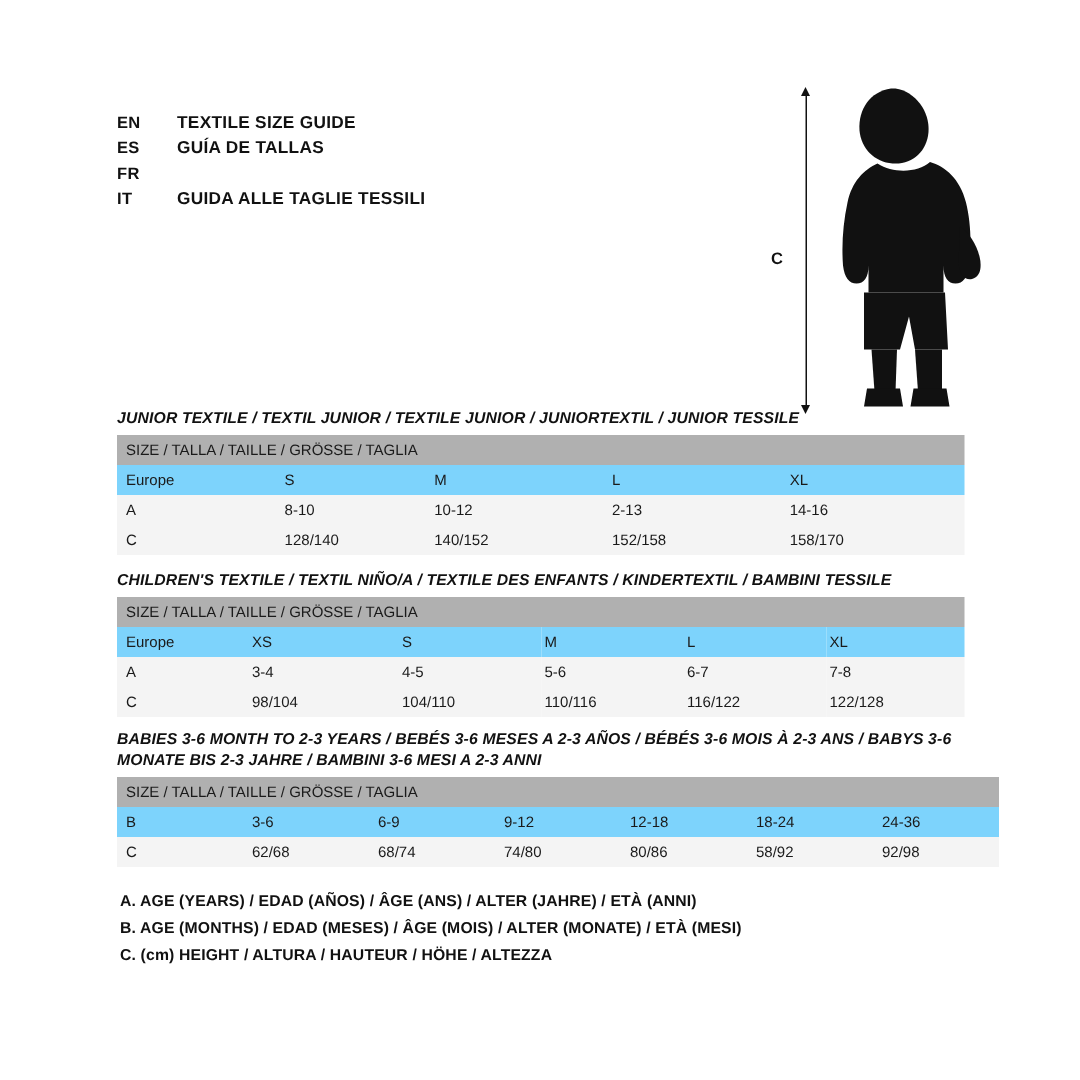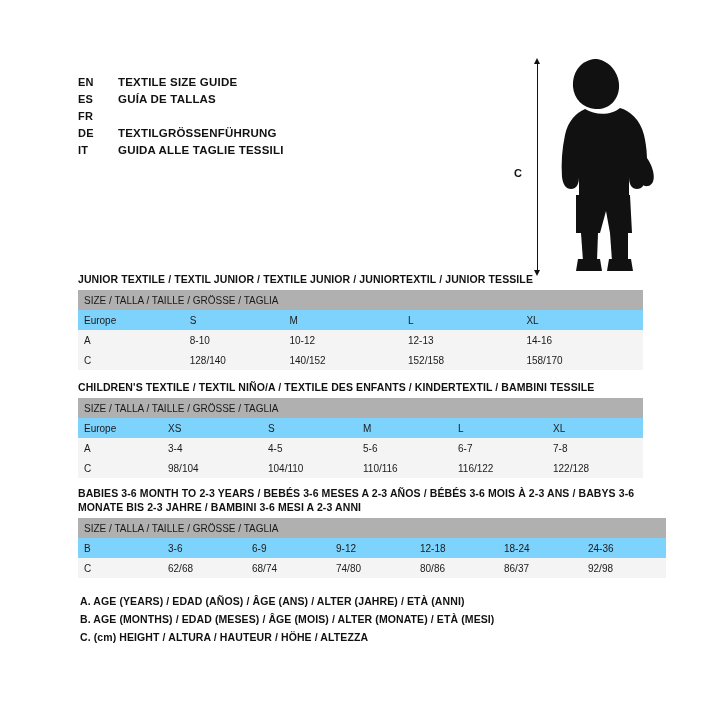"DE" div.lang-row { html: <div> <span>DE</span> <span>TEXTILGRÖSSENFÜHRUNG</span> </div> -> none }
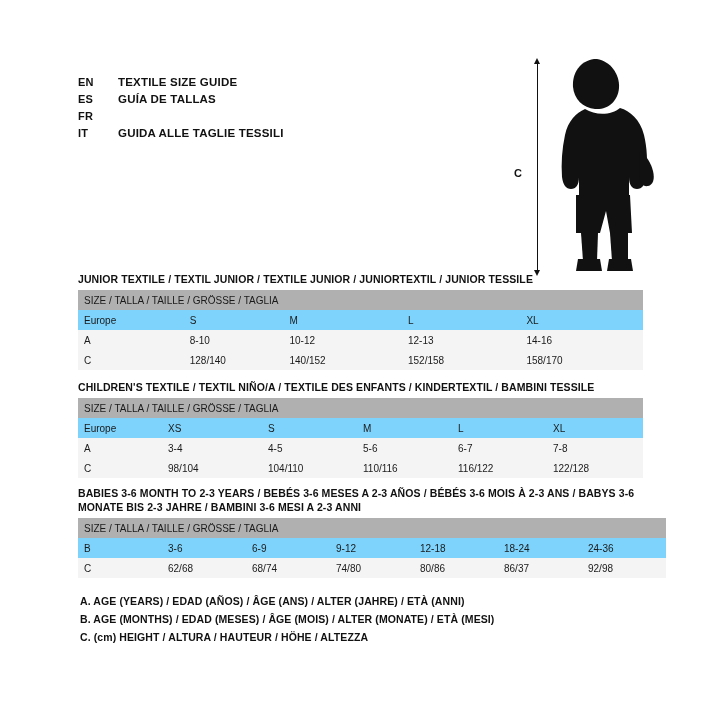"JUNIOR TEXTILE / TEXTIL JUNIOR" .section-title { font-style: none -> italic }
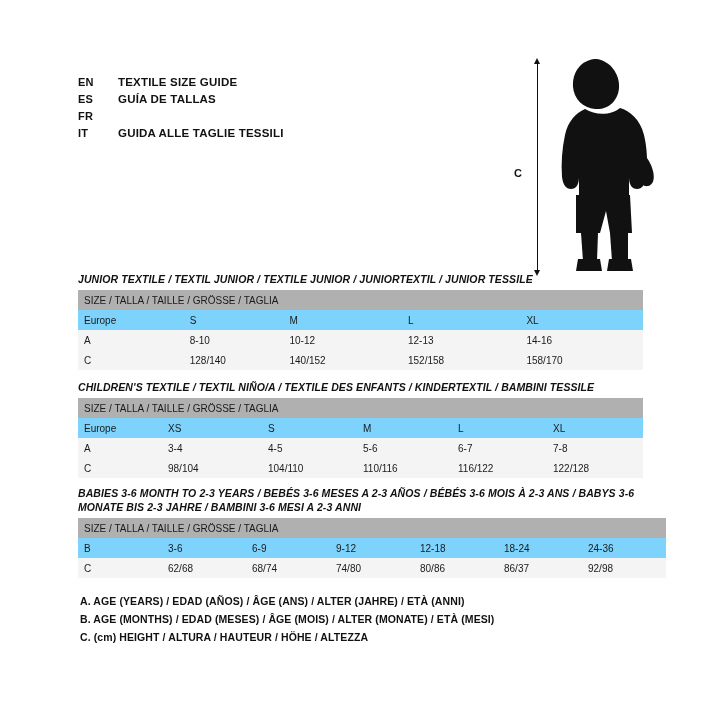"12-13" td { text: 12-13 -> 2-13 }
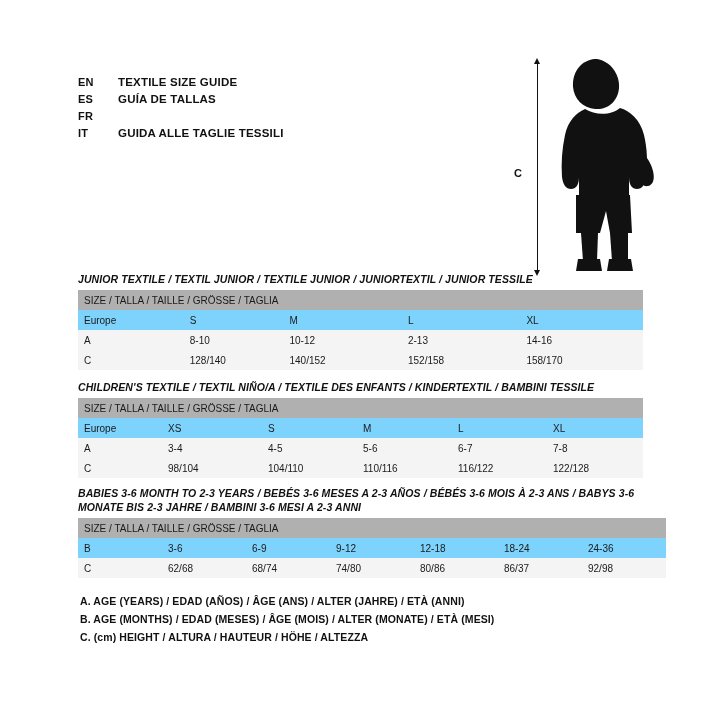"86/37" td { text: 86/37 -> 58/92 }
